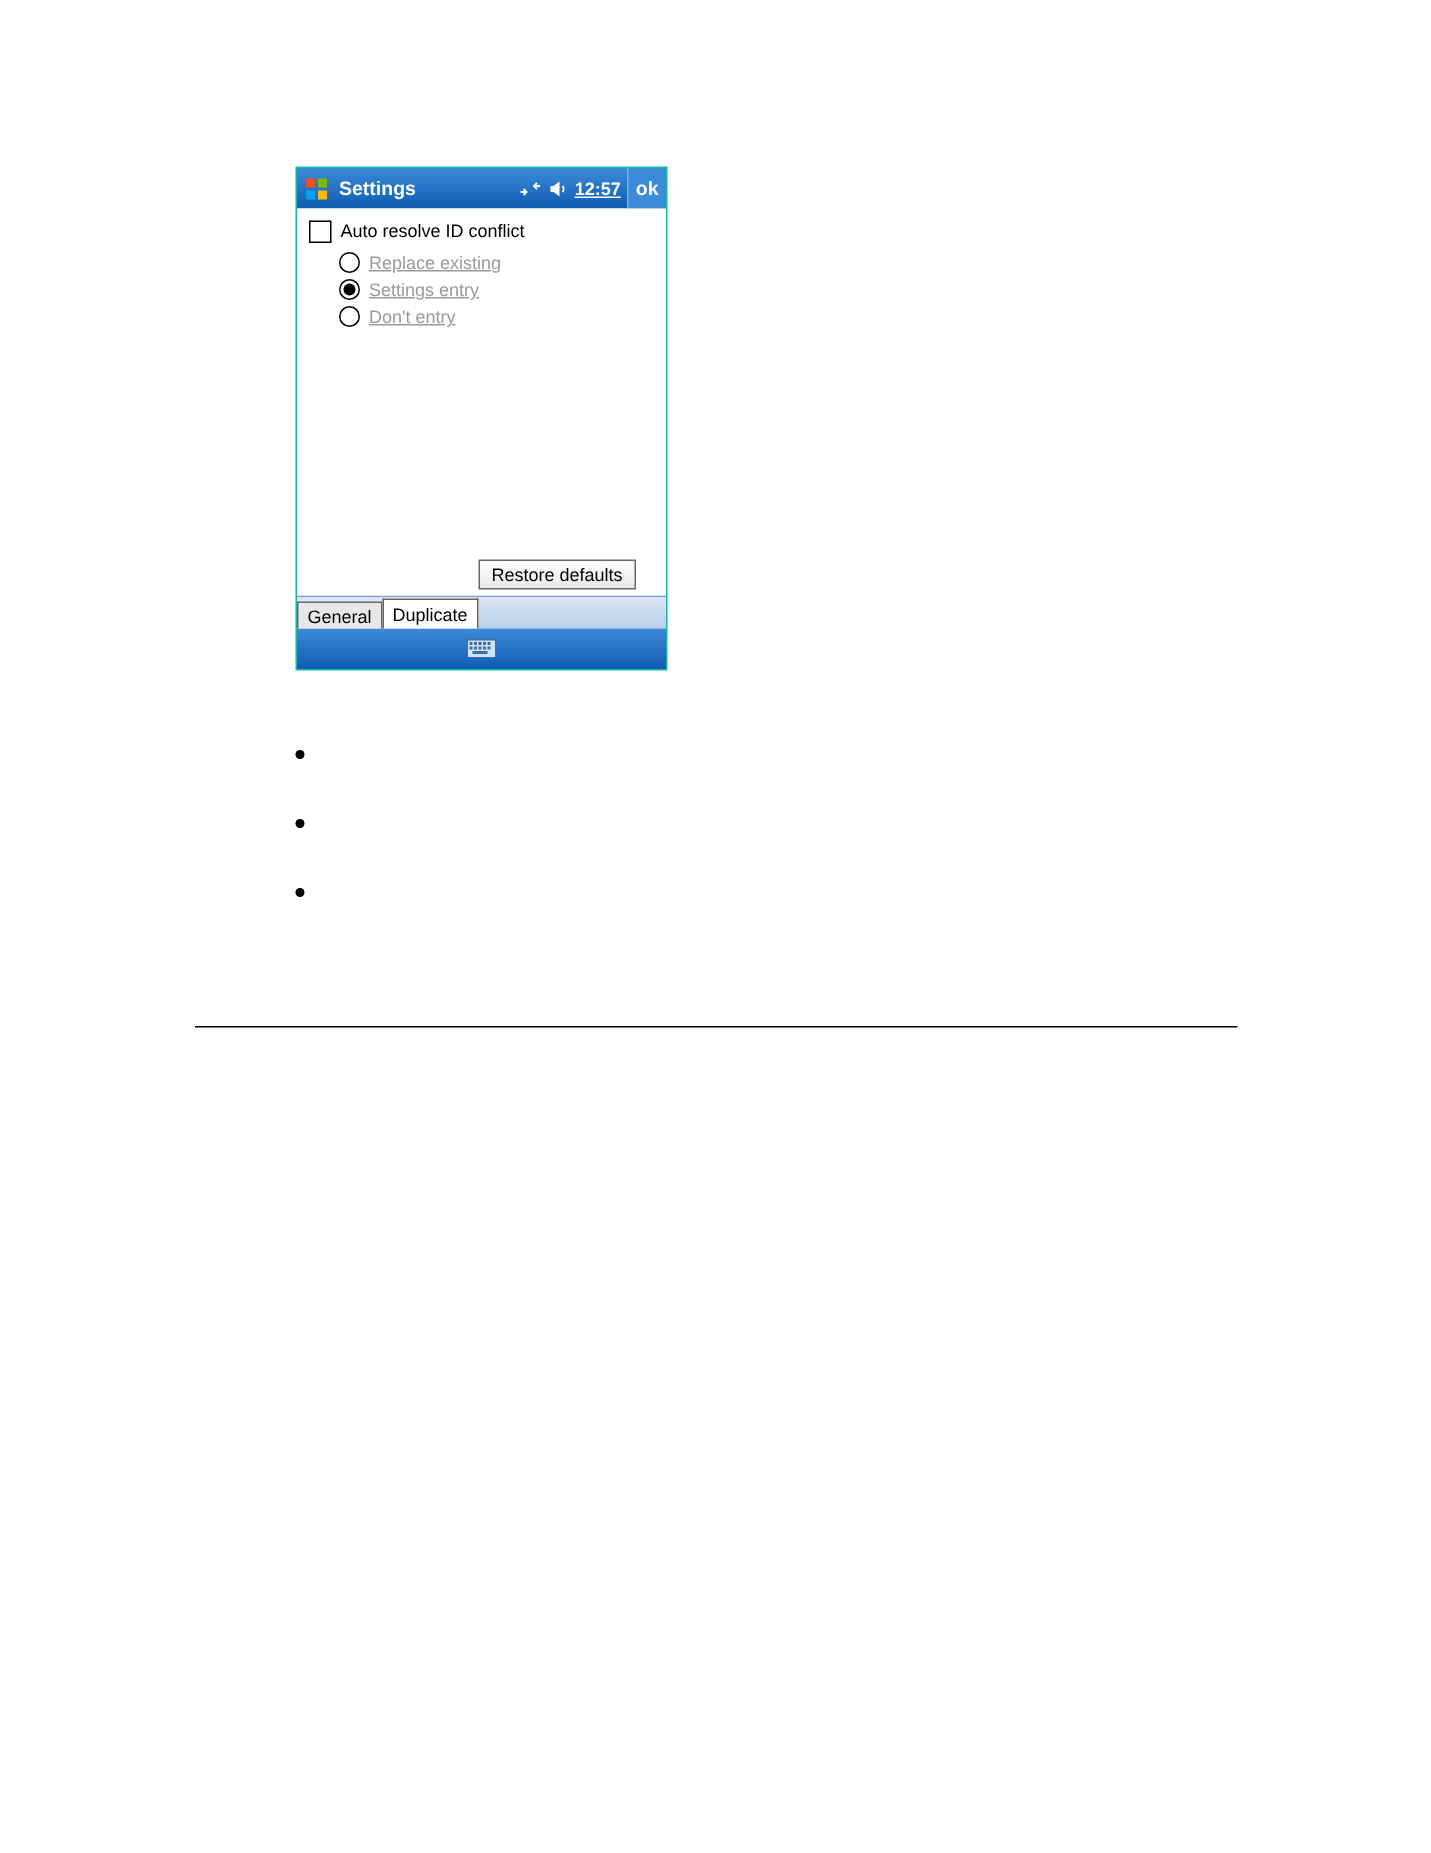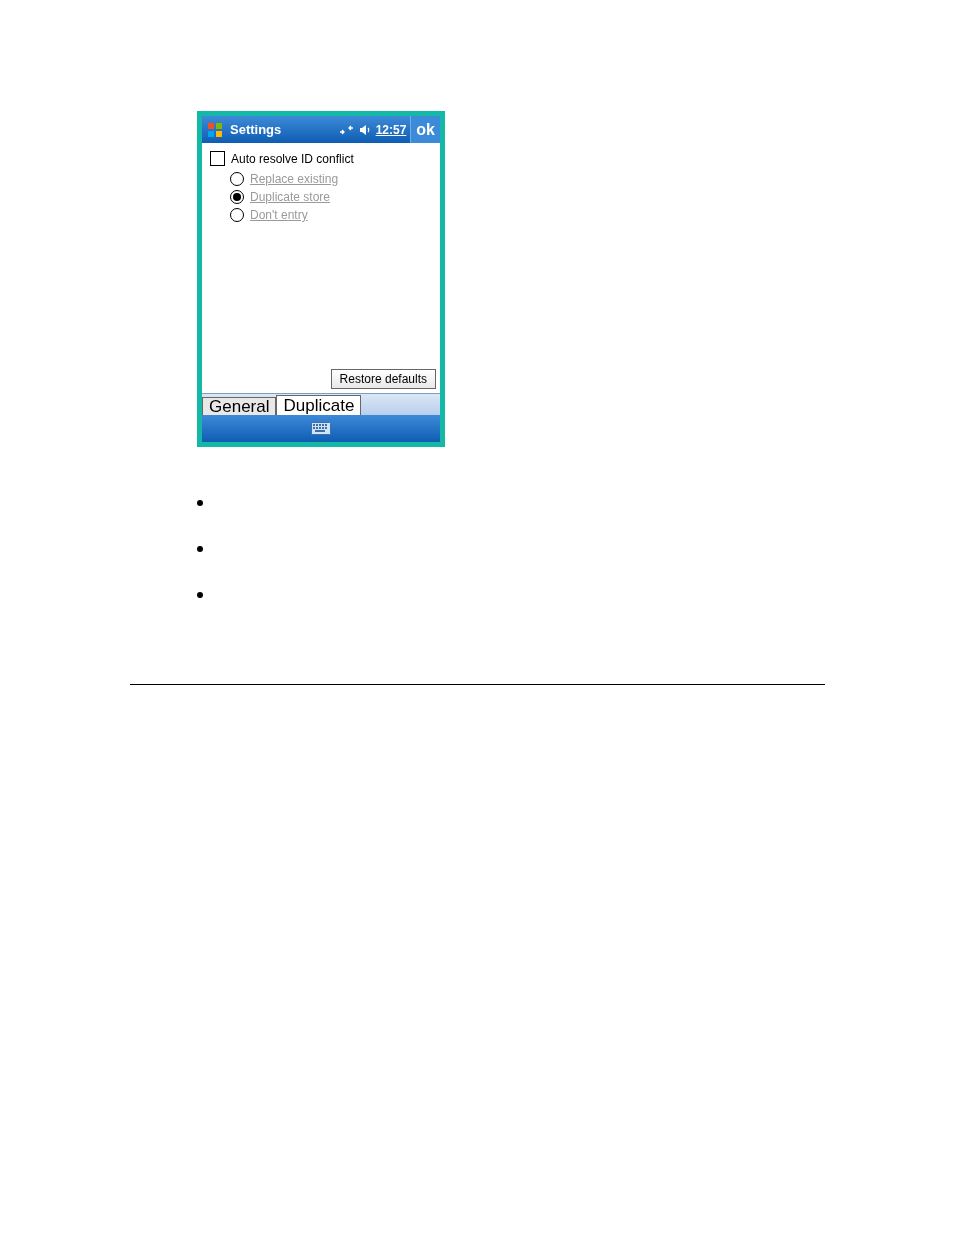"Settings" .device-screen { border: 5px solid #14b8a6 -> 1px solid #14b8a6 }
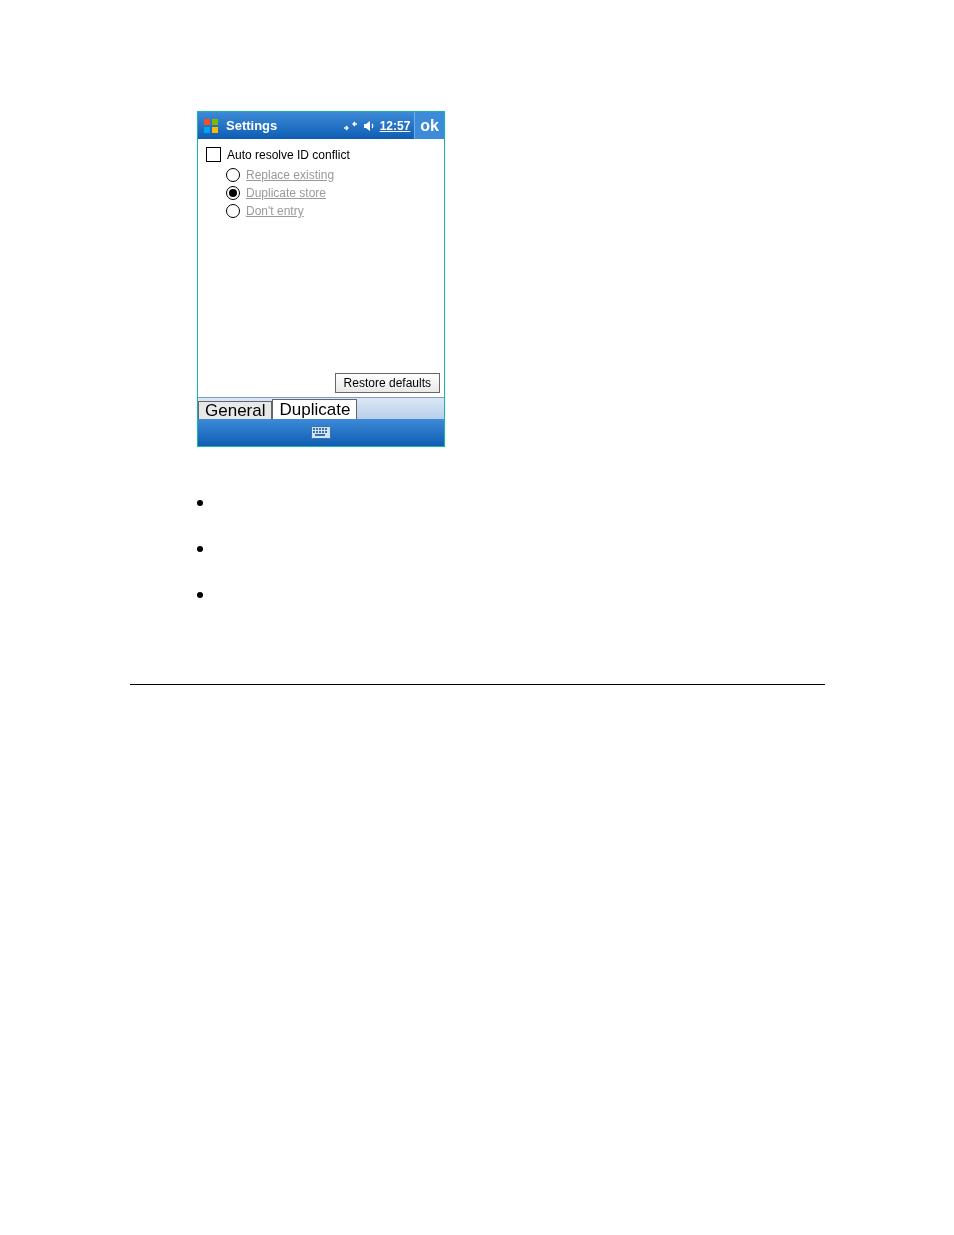"ok" .ok-btn { font-size: 16px -> 13px }
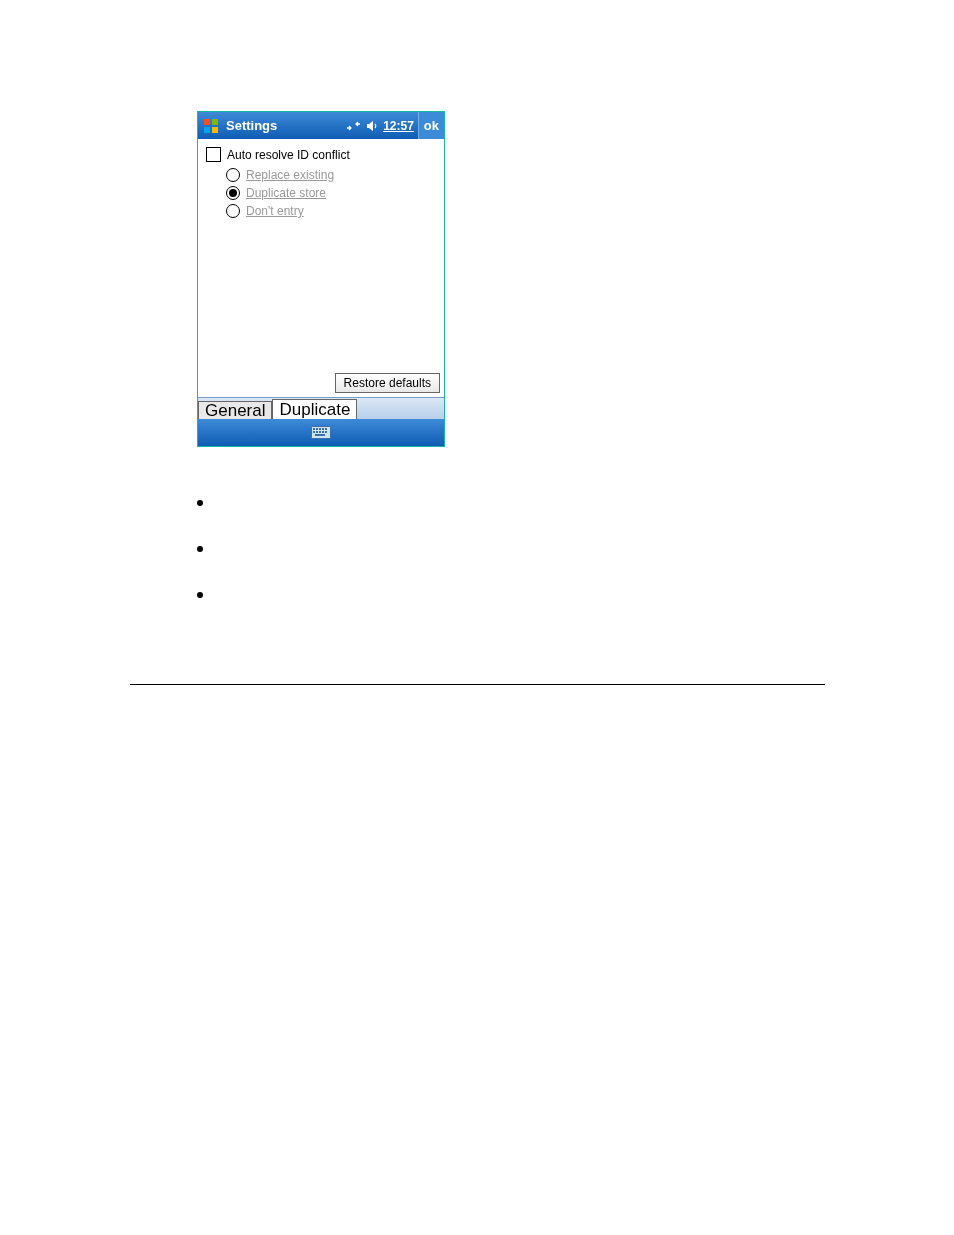"Auto resolve ID conflict" .checkbox-row { align-items: center -> flex-start }
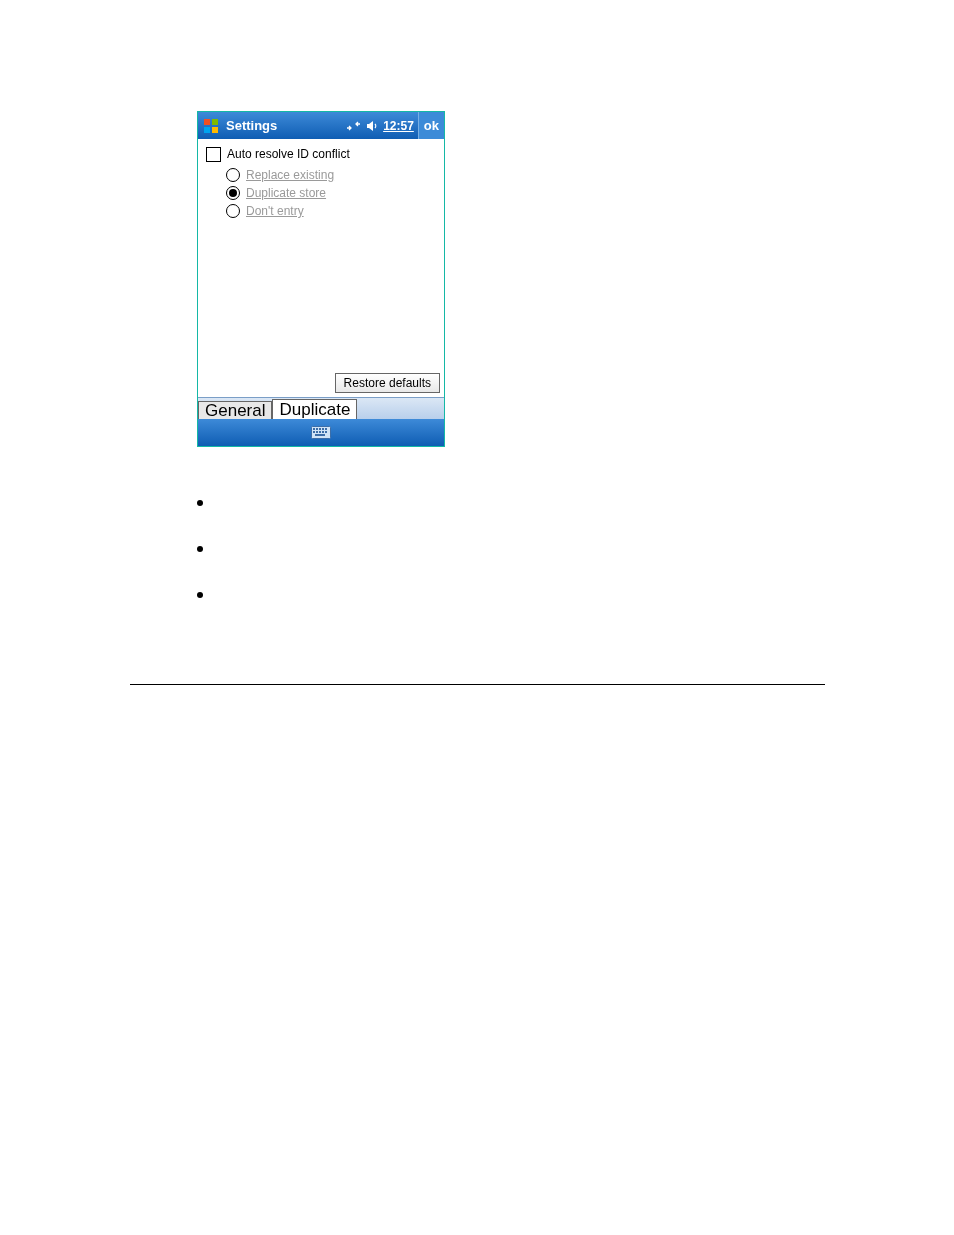"Duplicate store" span { text: Duplicate store -> Settings entry }
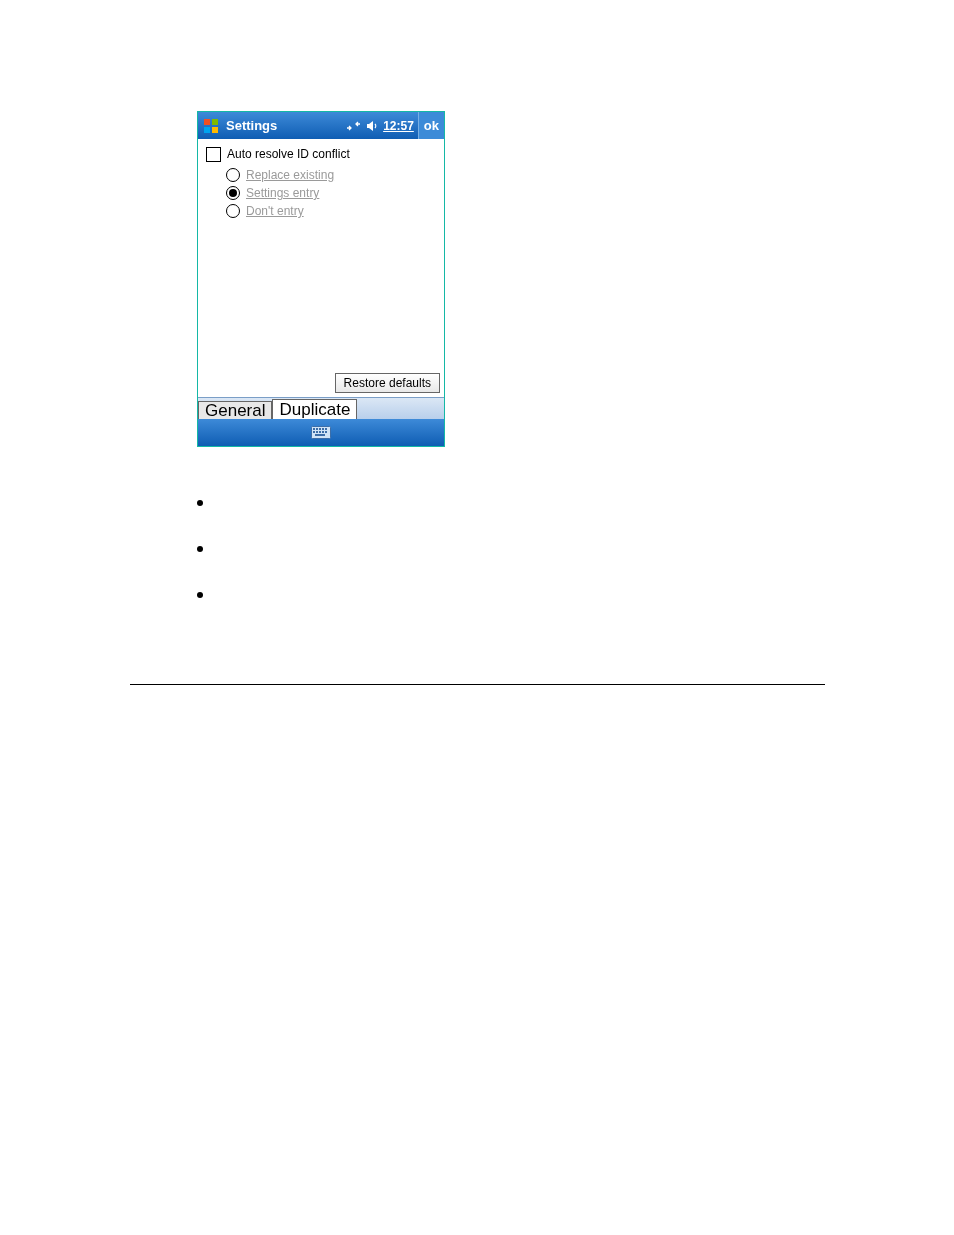"Restore defaults" .restore-btn { right: 4px -> 20px }
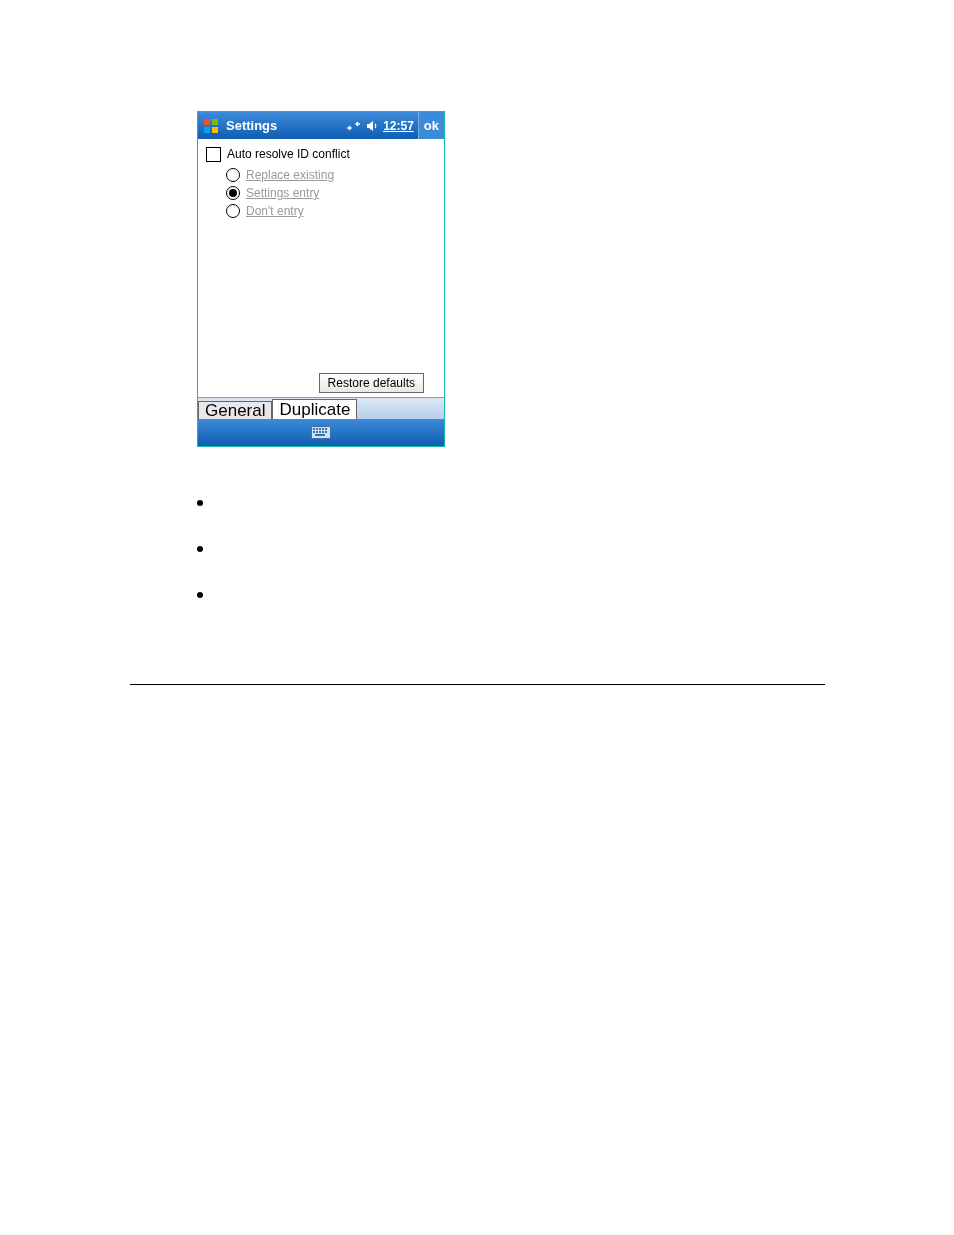"General" .tab { font-size: 17px -> 12px }
